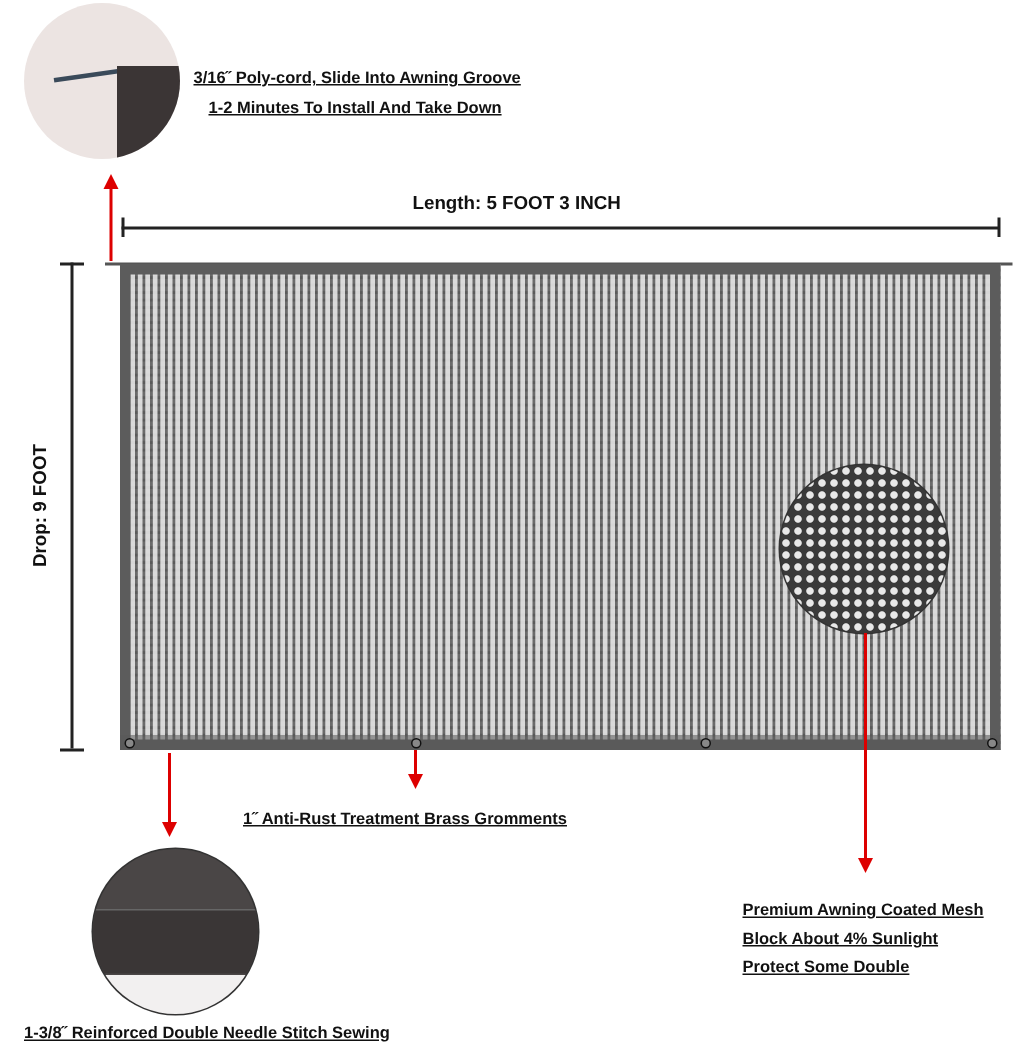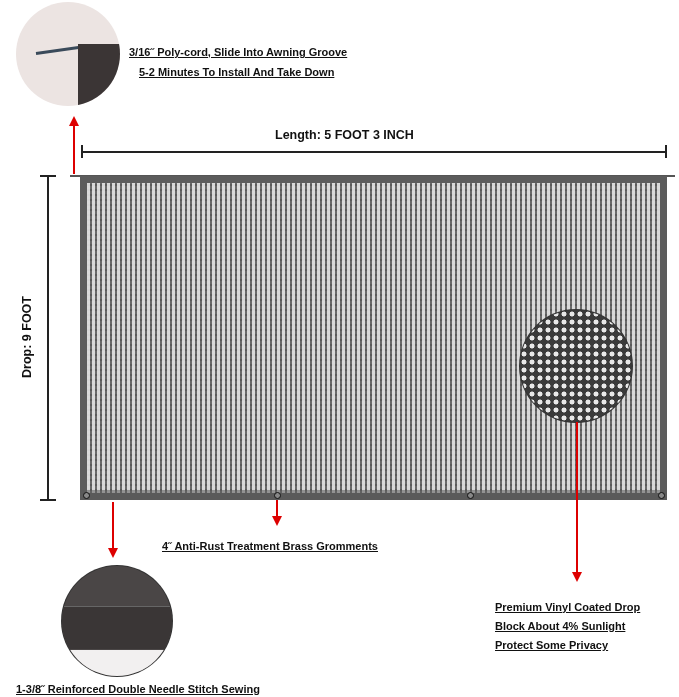"5-2 Minutes To Install And" div.abs { text: 5-2 -> 1-2 }
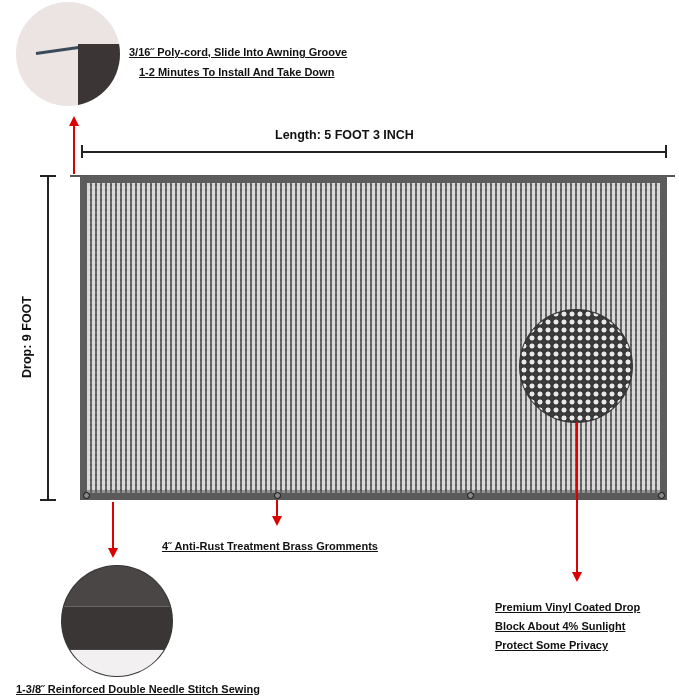"4˝ Anti-Rust Treatment Brass Gromments" div.abs { text: 4 -> 1 }
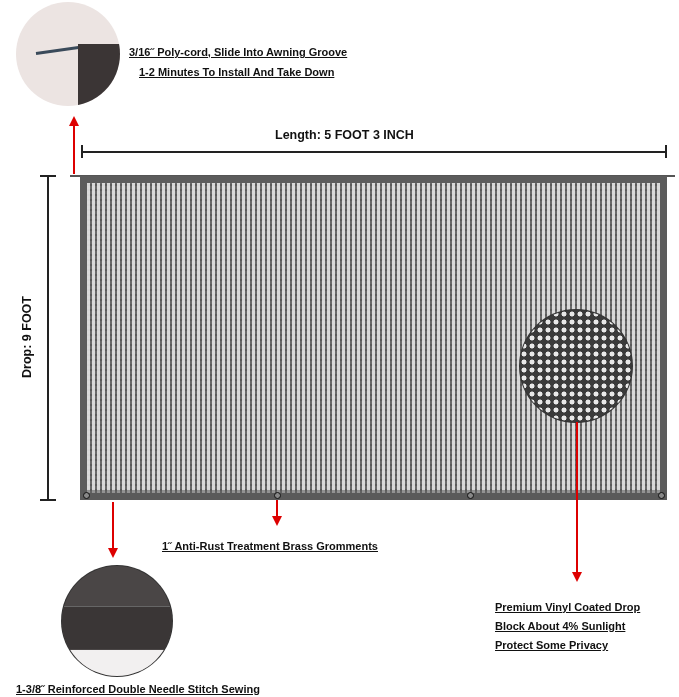"Premium Vinyl Coated Drop" div.abs { text: Vinyl Coated Drop -> Awning Coated Mesh }
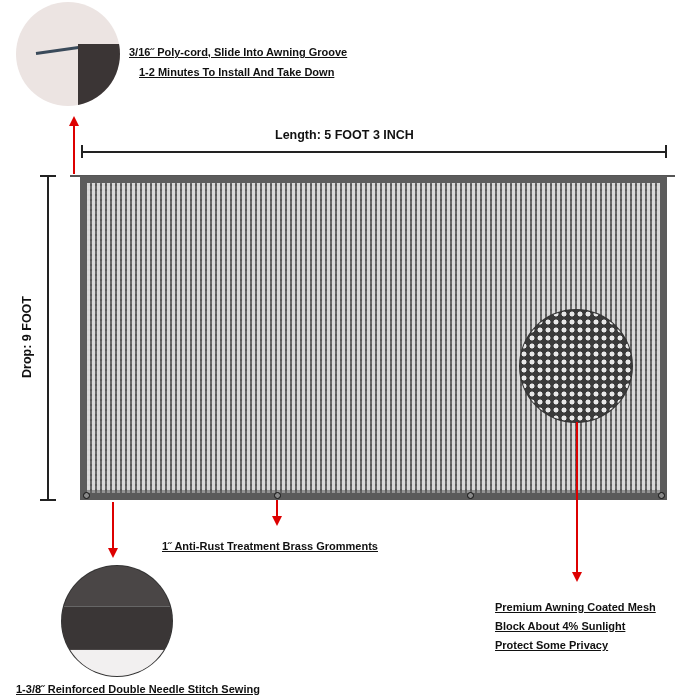"Protect Some Privacy" div.abs { text: Privacy -> Double }
